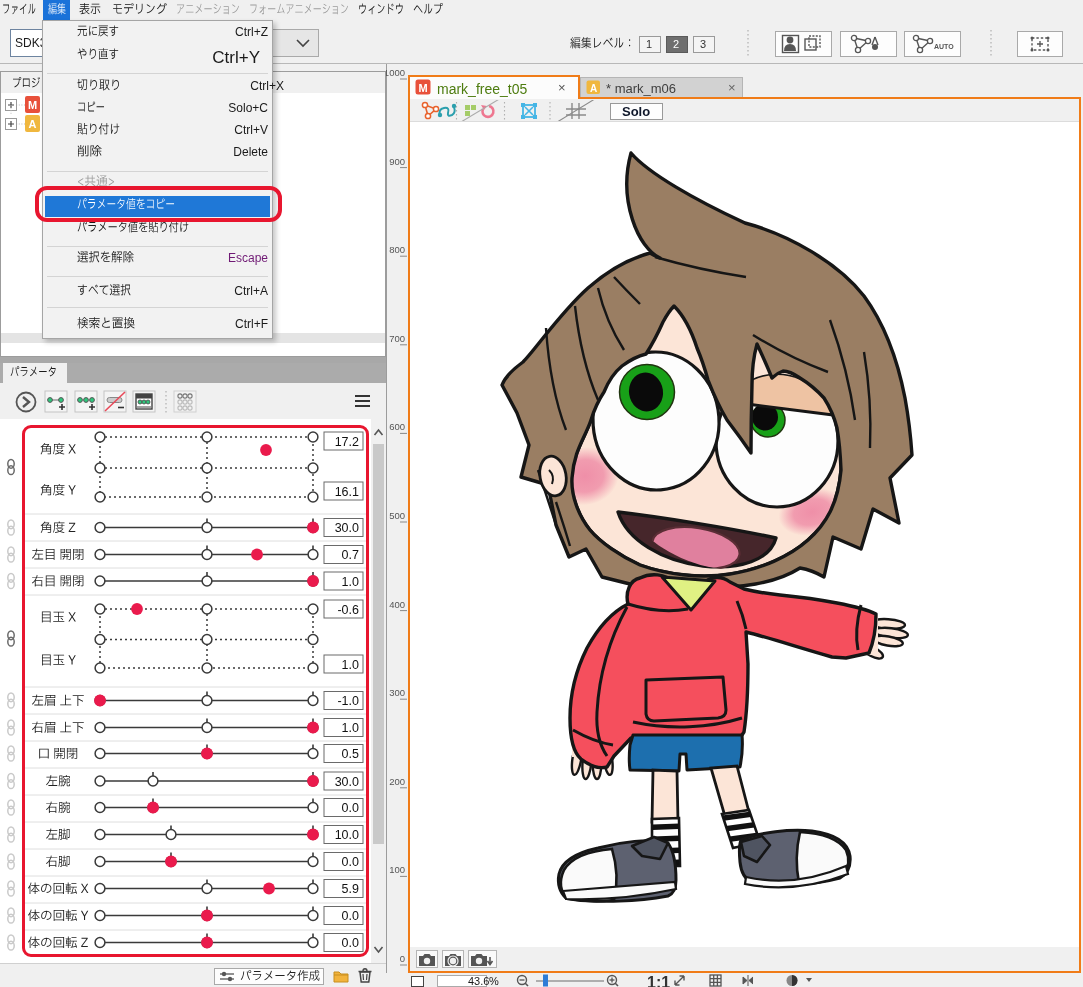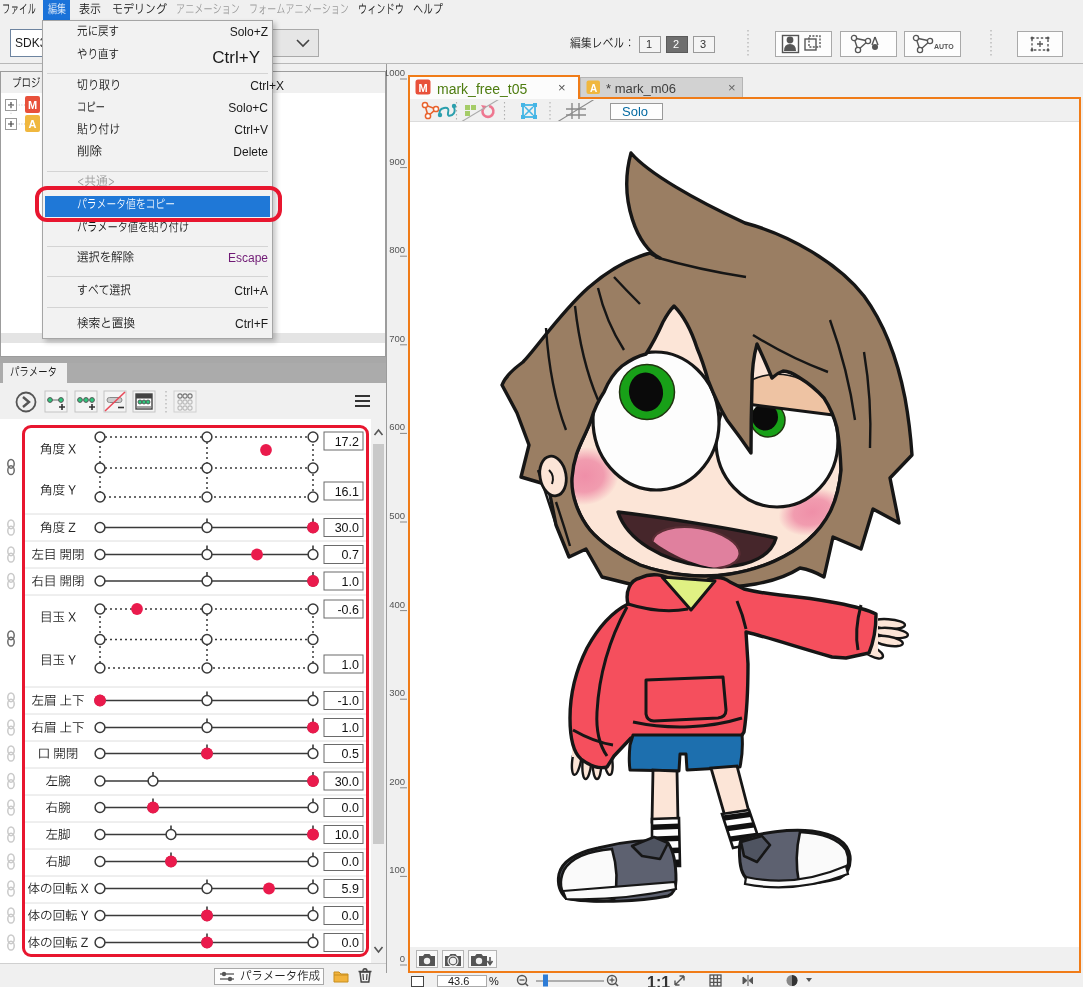"Solo+Z" div.lat { text: Solo+Z -> Ctrl+Z }
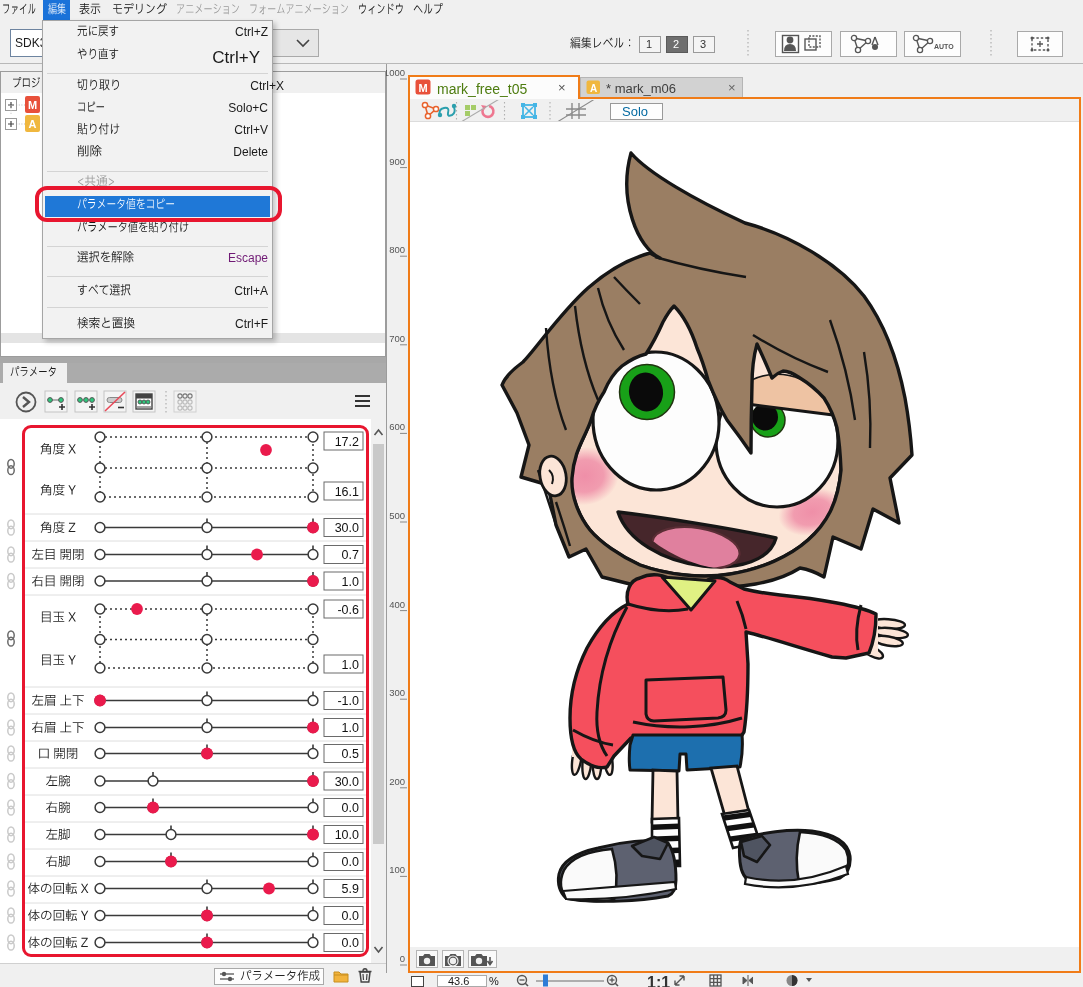"Solo" div.lat { color: #0369a1 -> #0f172a; font-weight: normal -> bold }
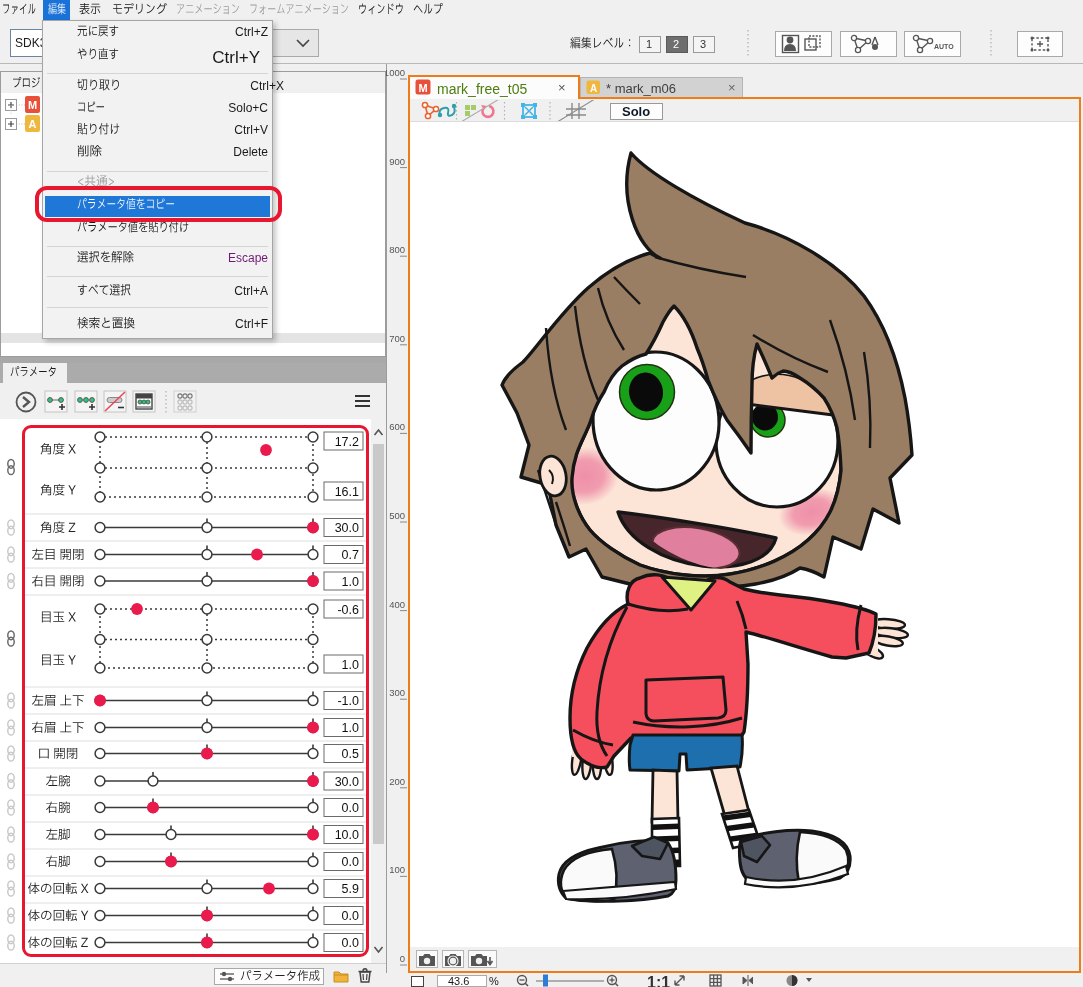"43.6" div.lat { left: 448px -> 468px }
